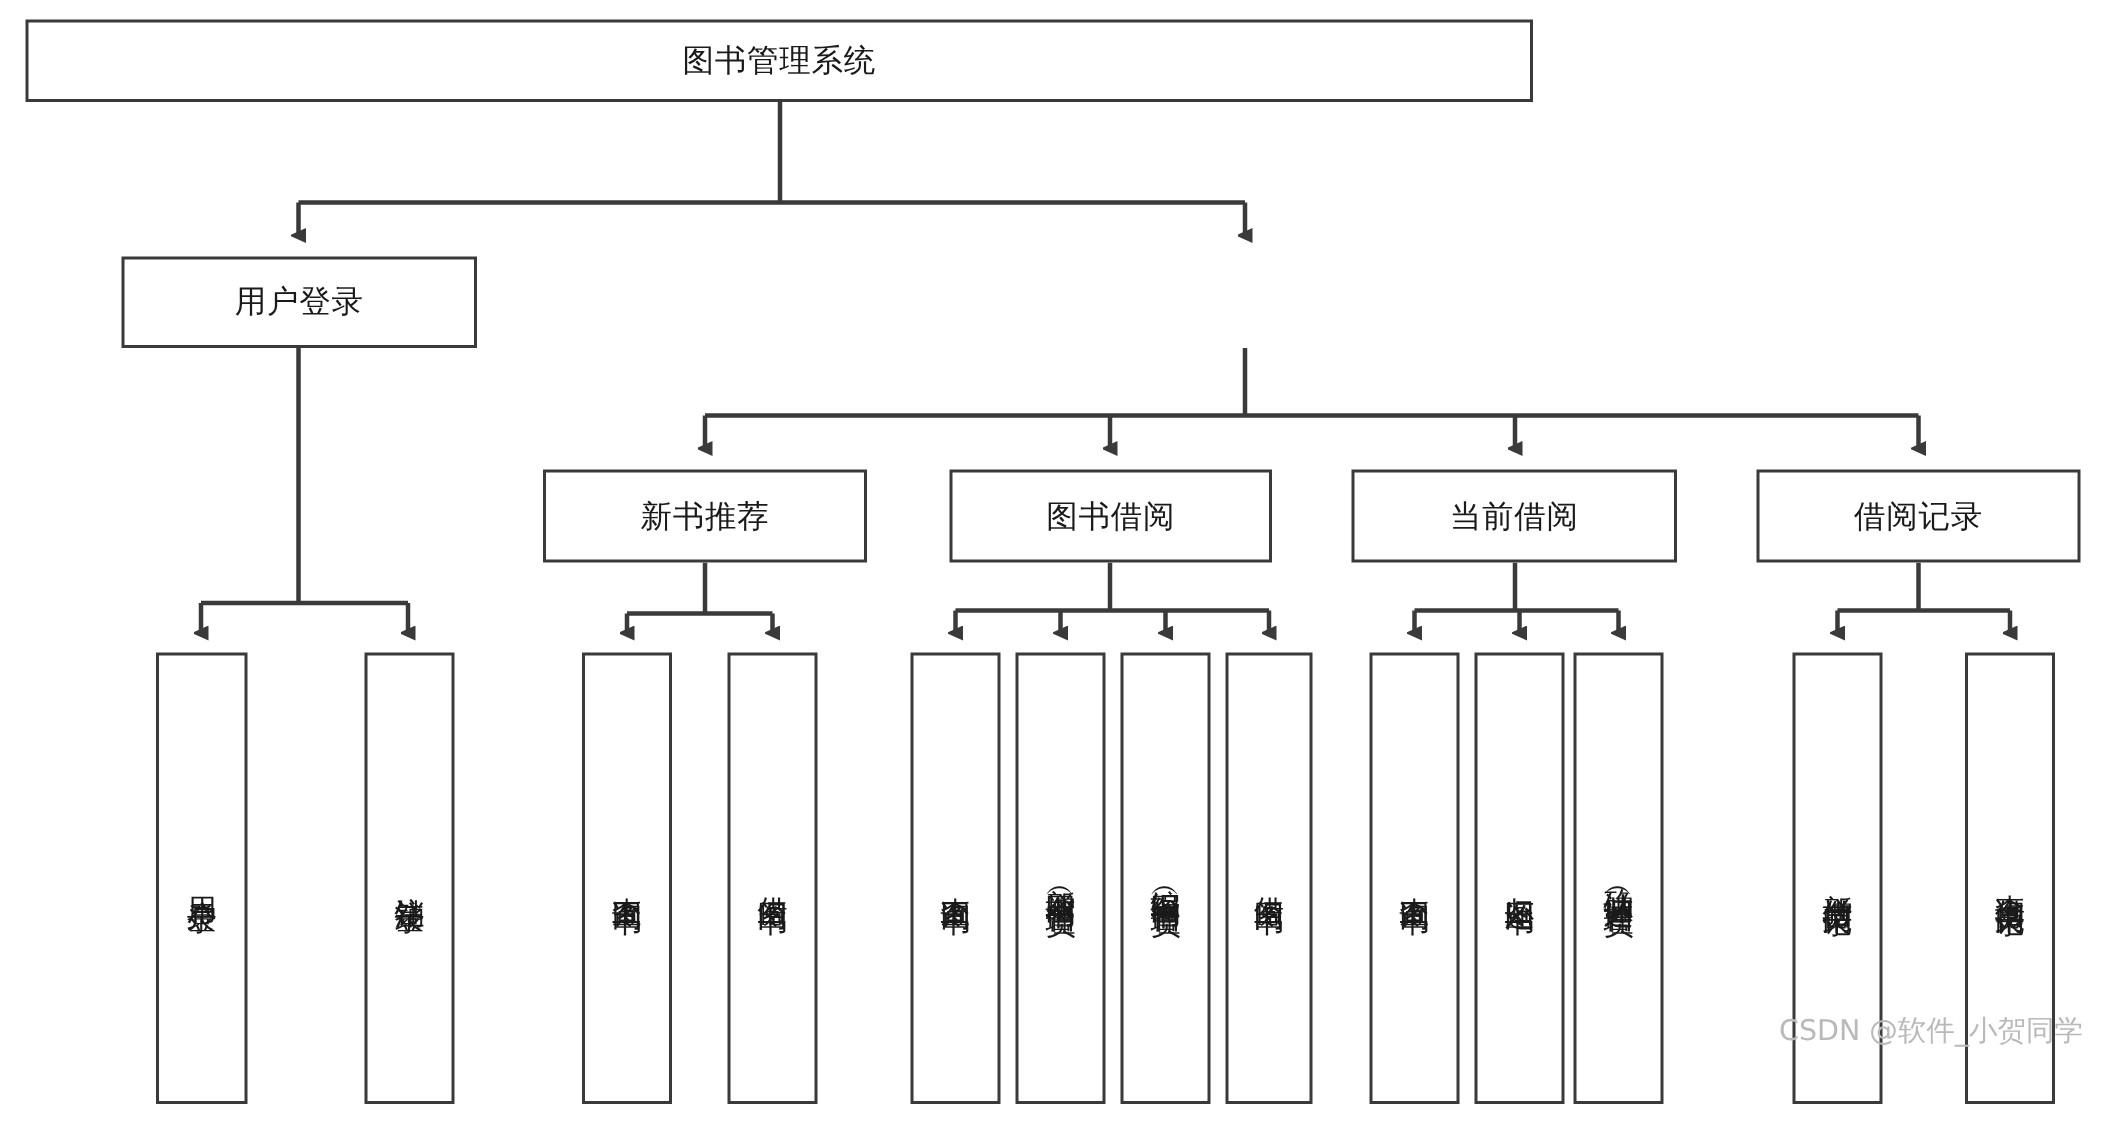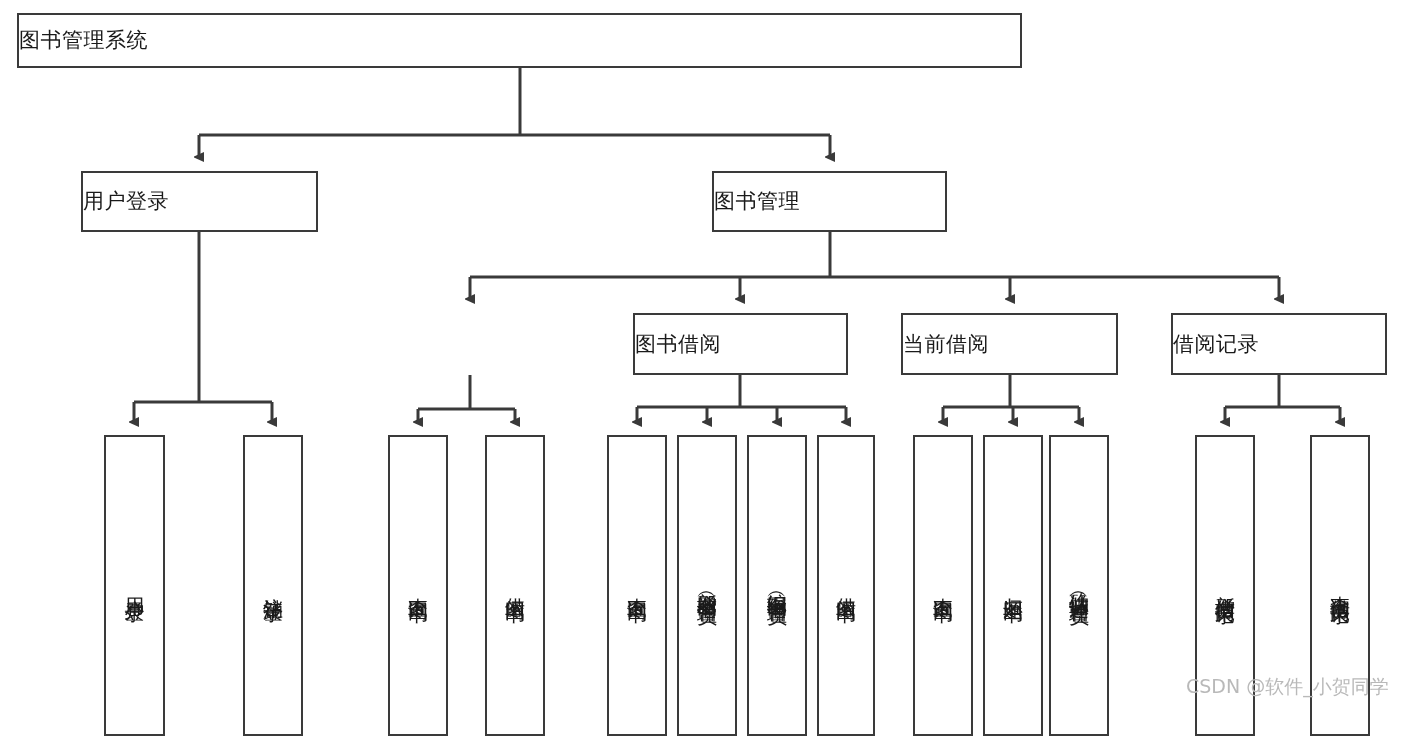"图书管理系统" .node { justify-content: flex-start -> center }
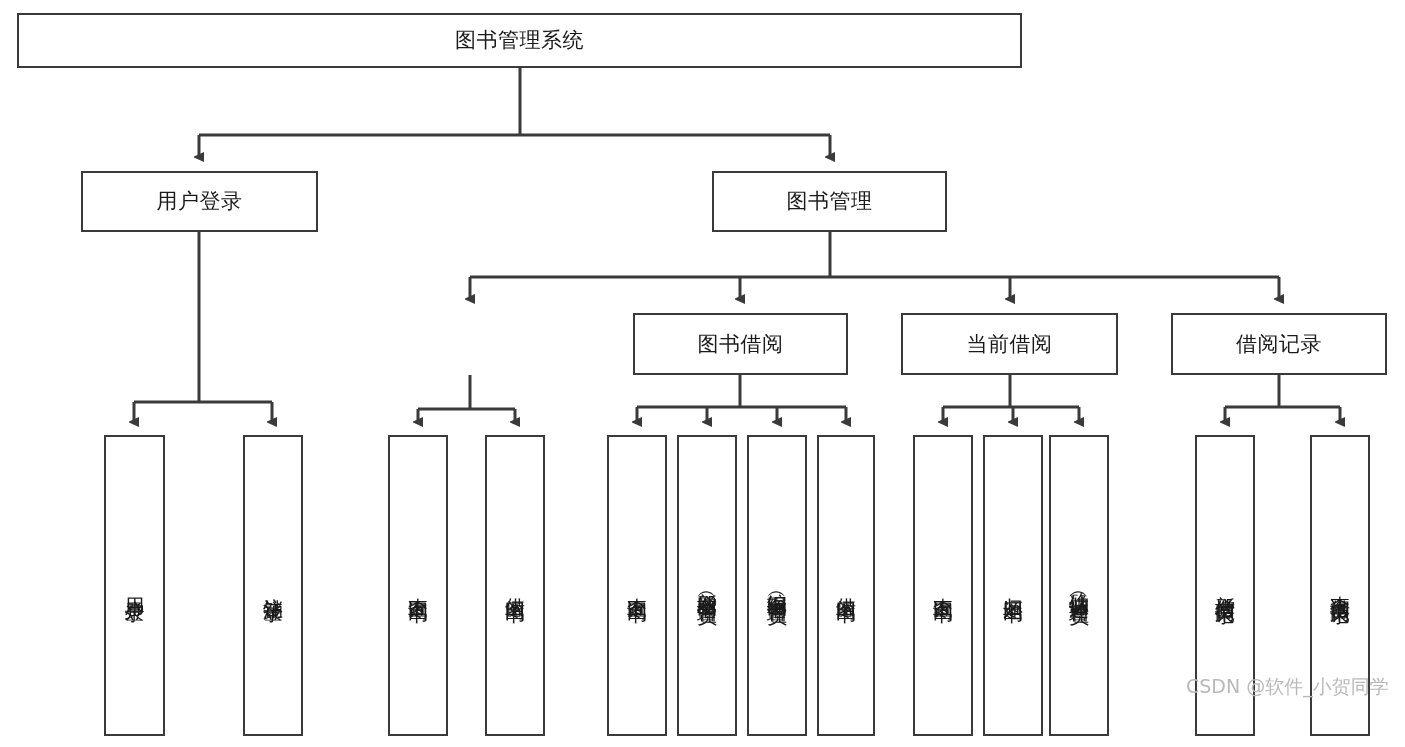"图书管理" div.node { html: <div> <span>图书管理</span> </div> -> none }
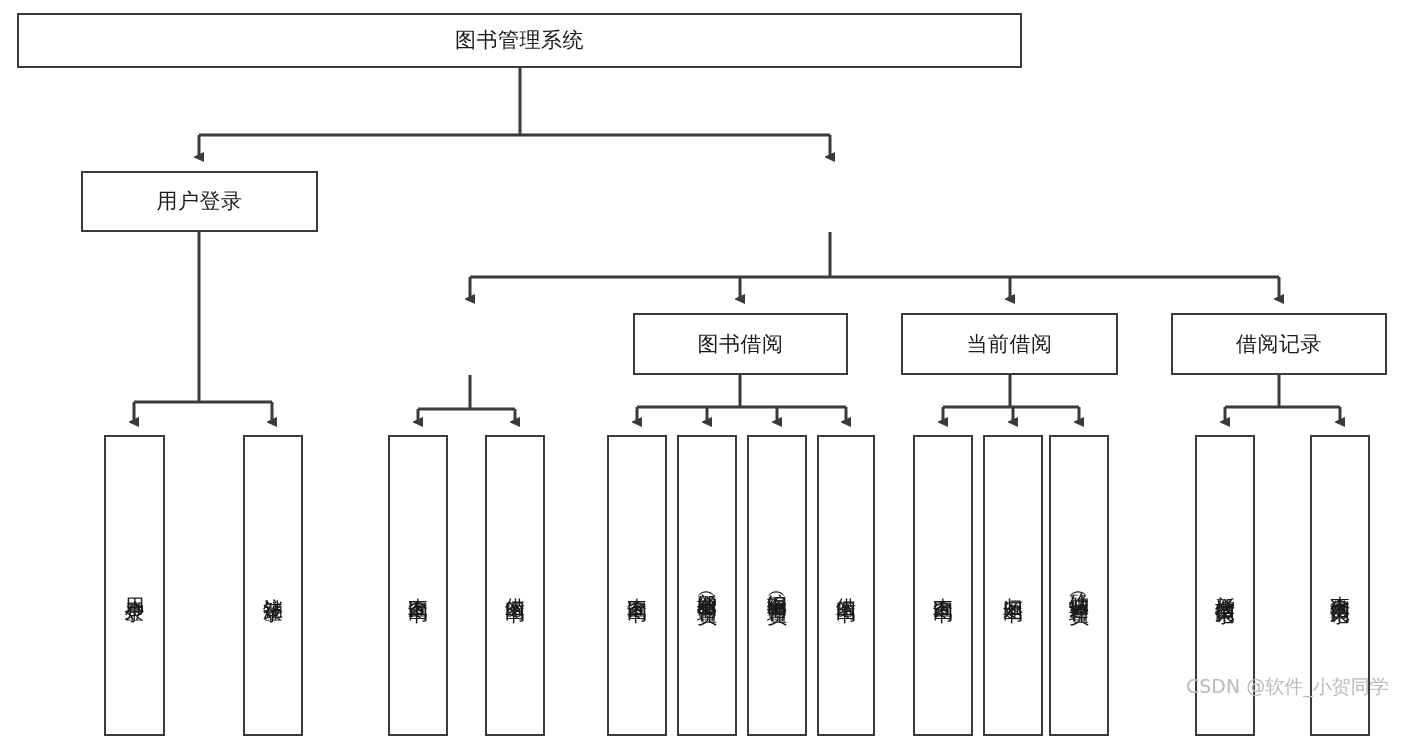"新书推荐" div.node { html: none -> <div> <span>新书推荐</span> </div> }
